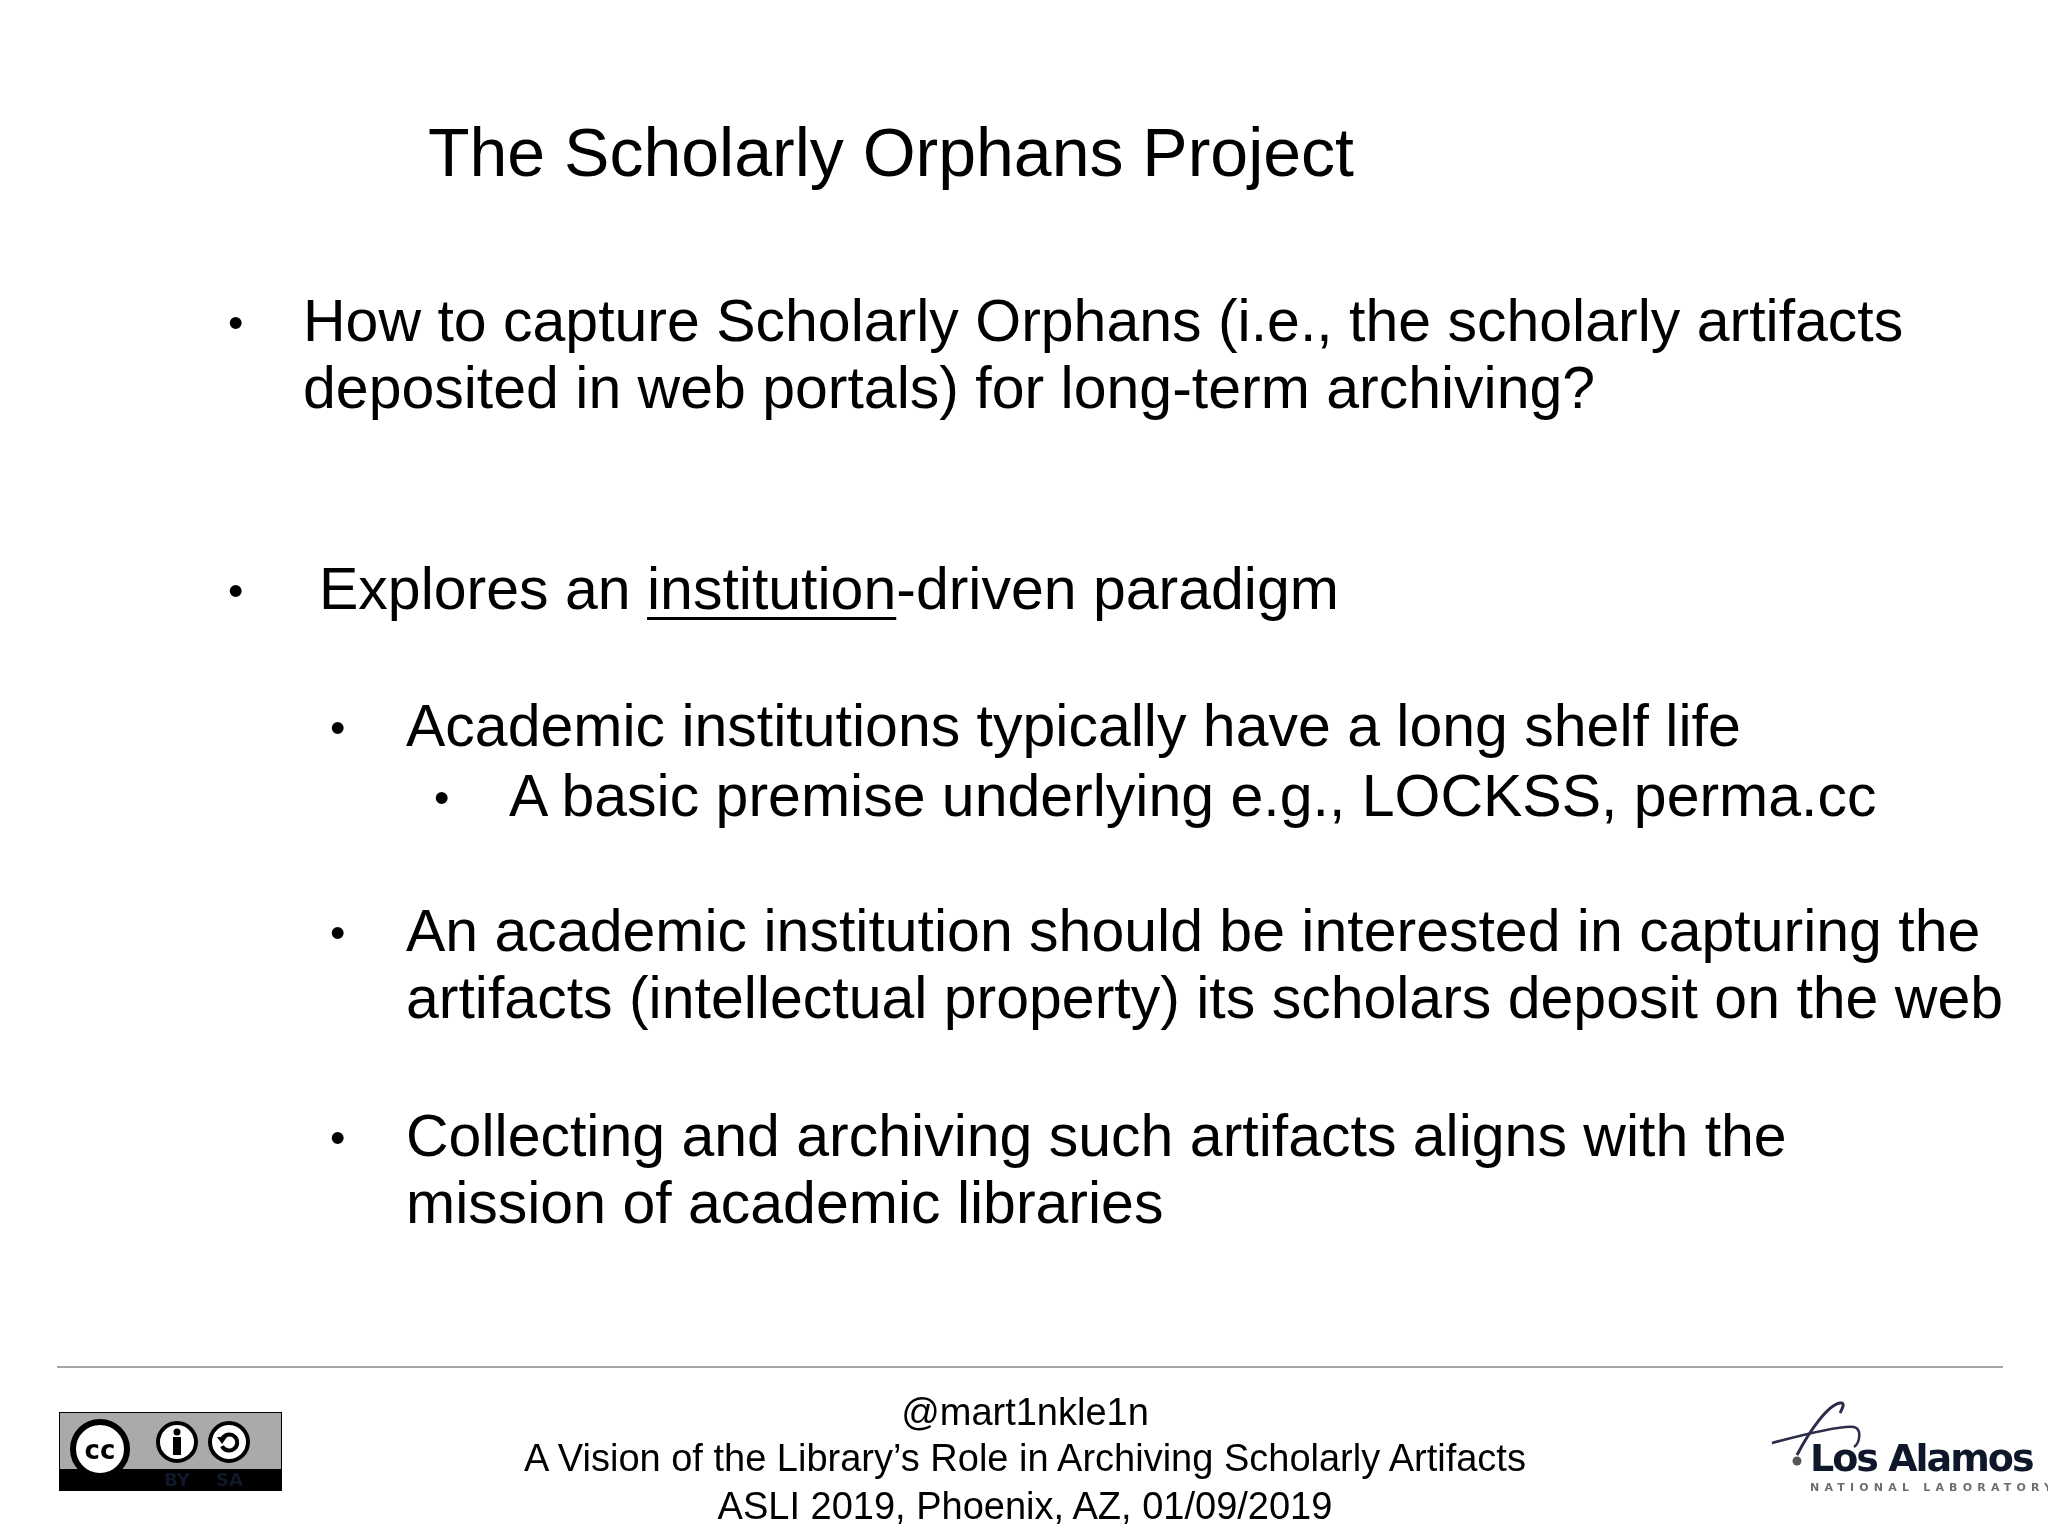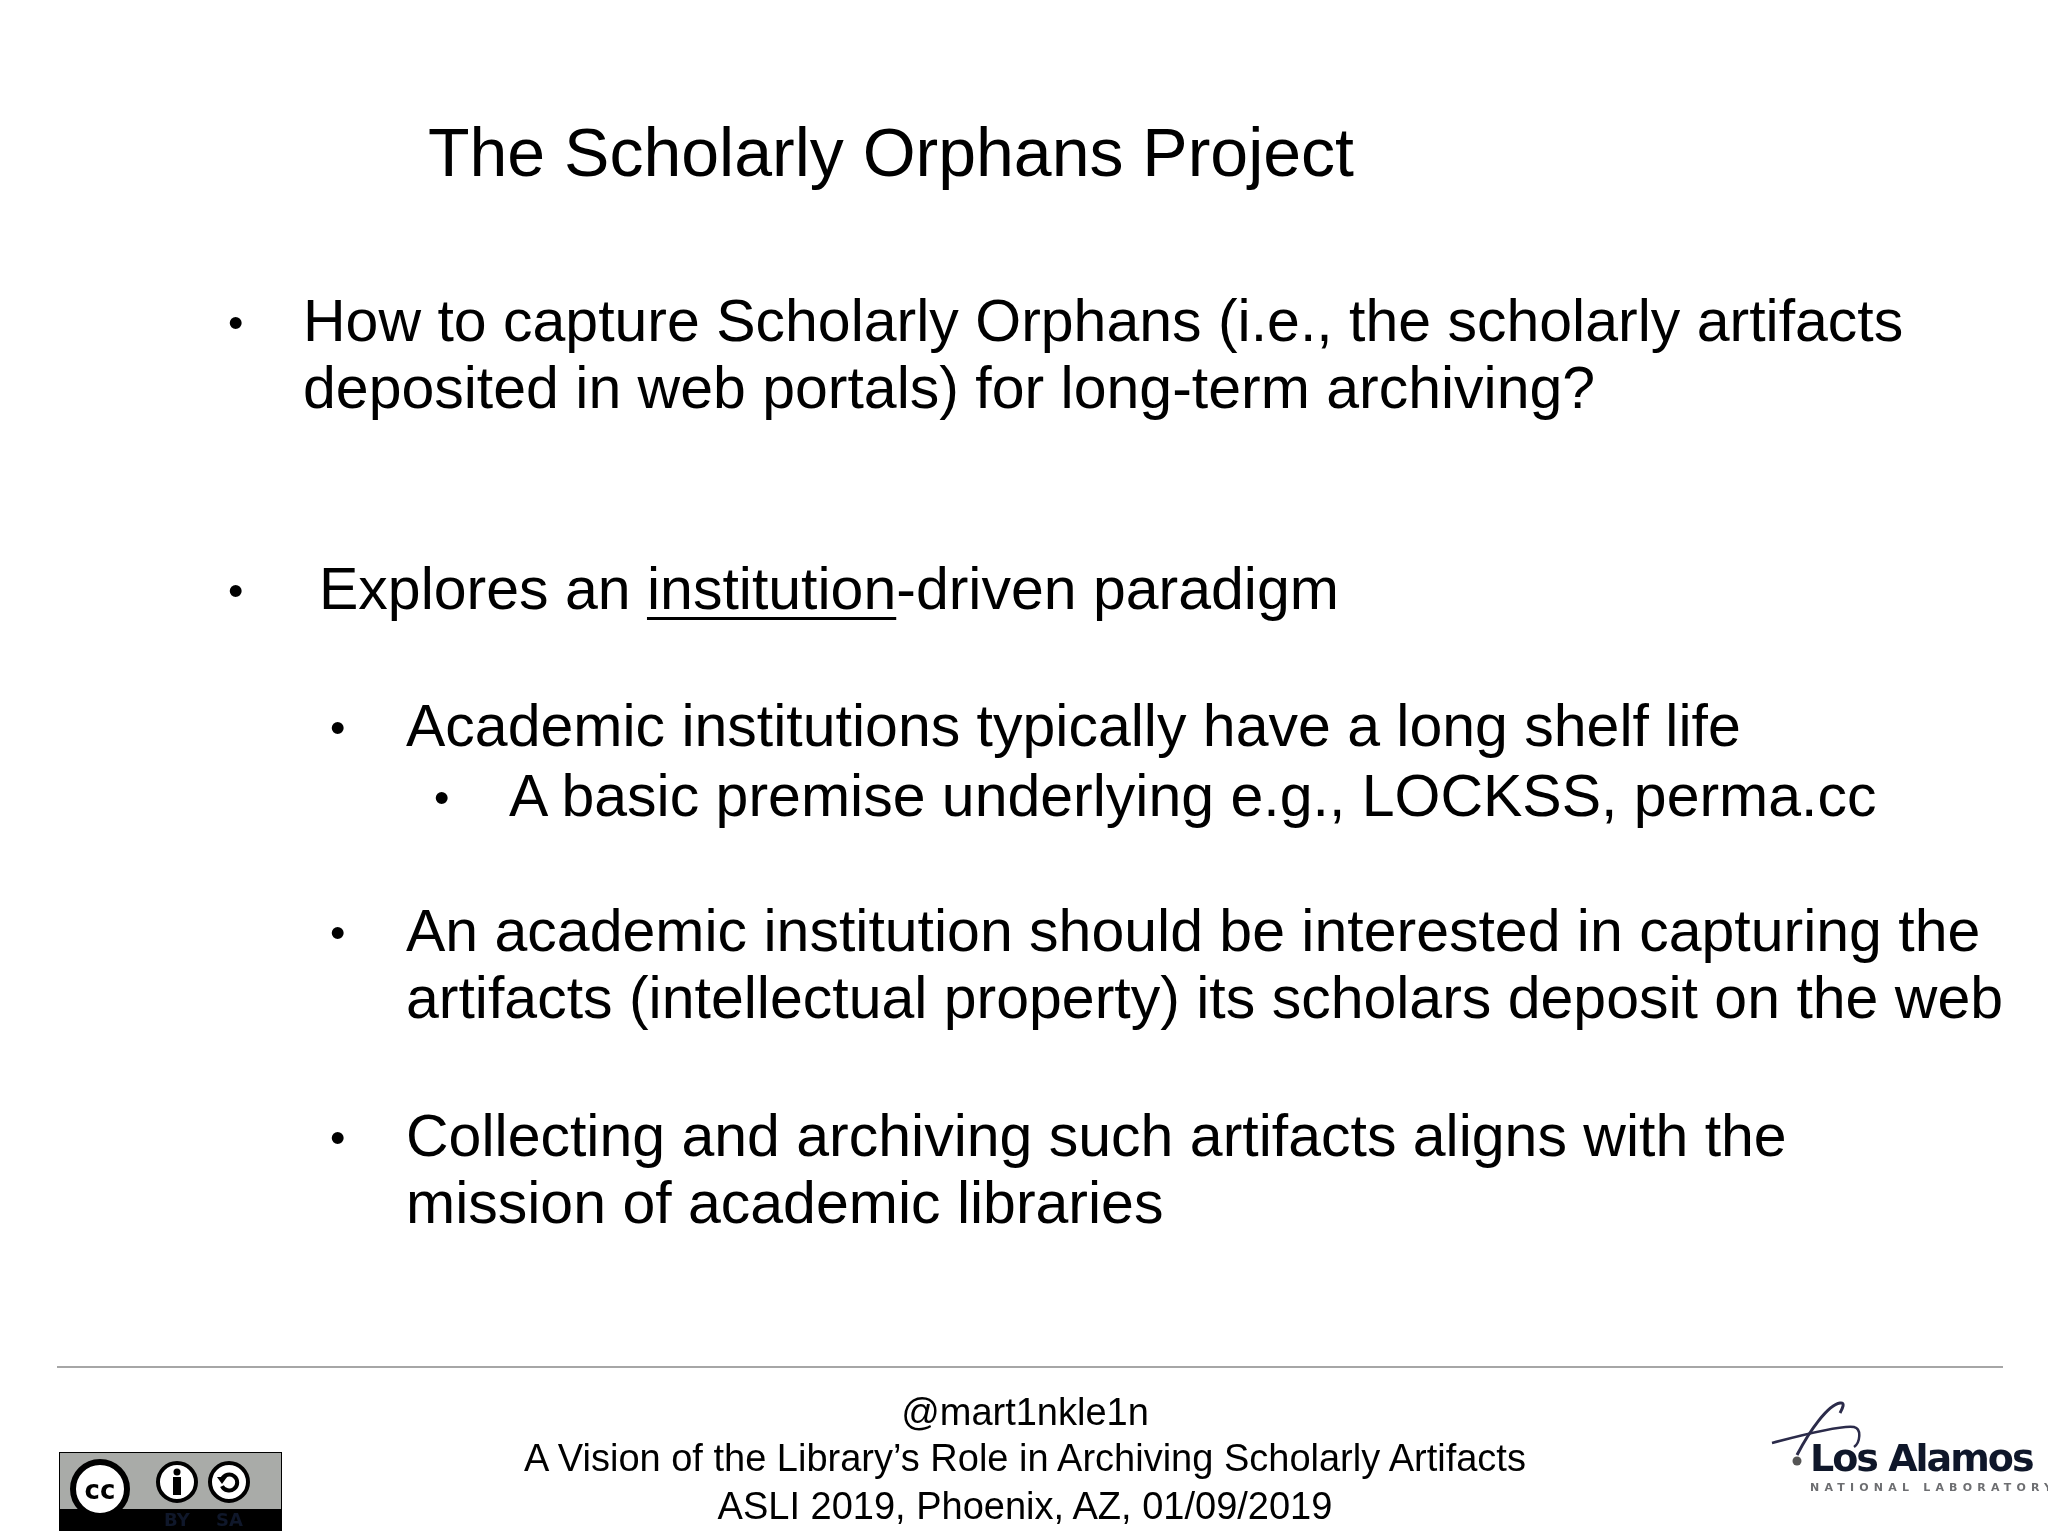"cc" .cc { margin-top: 40px -> none }
